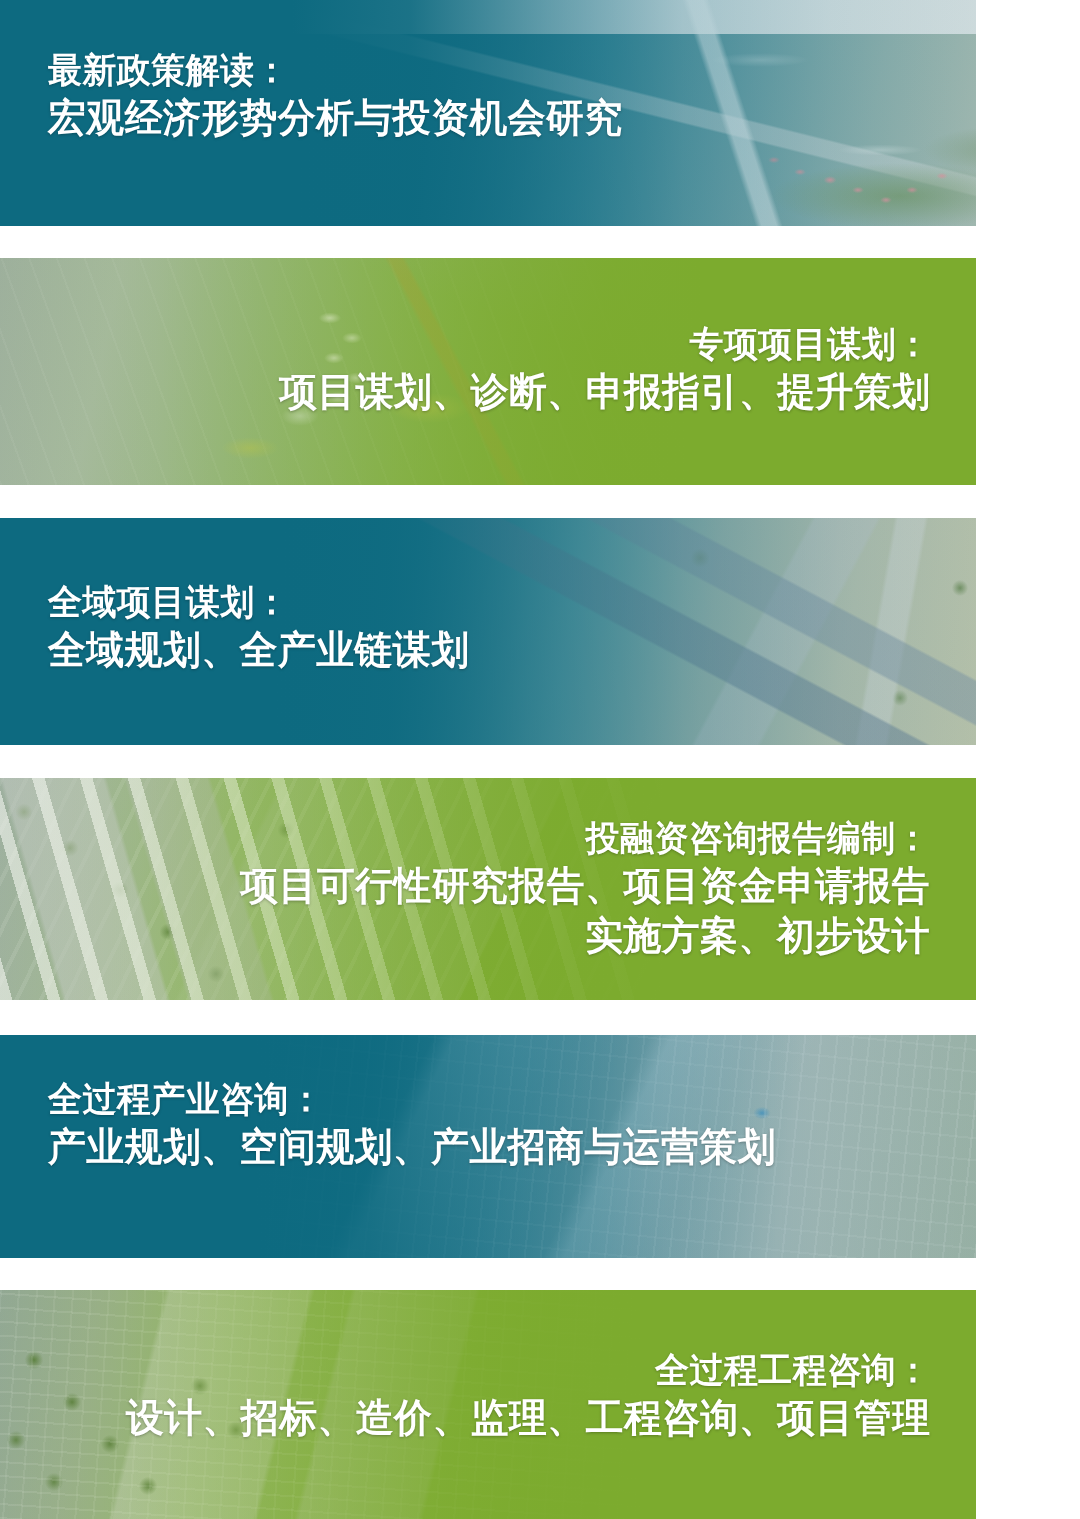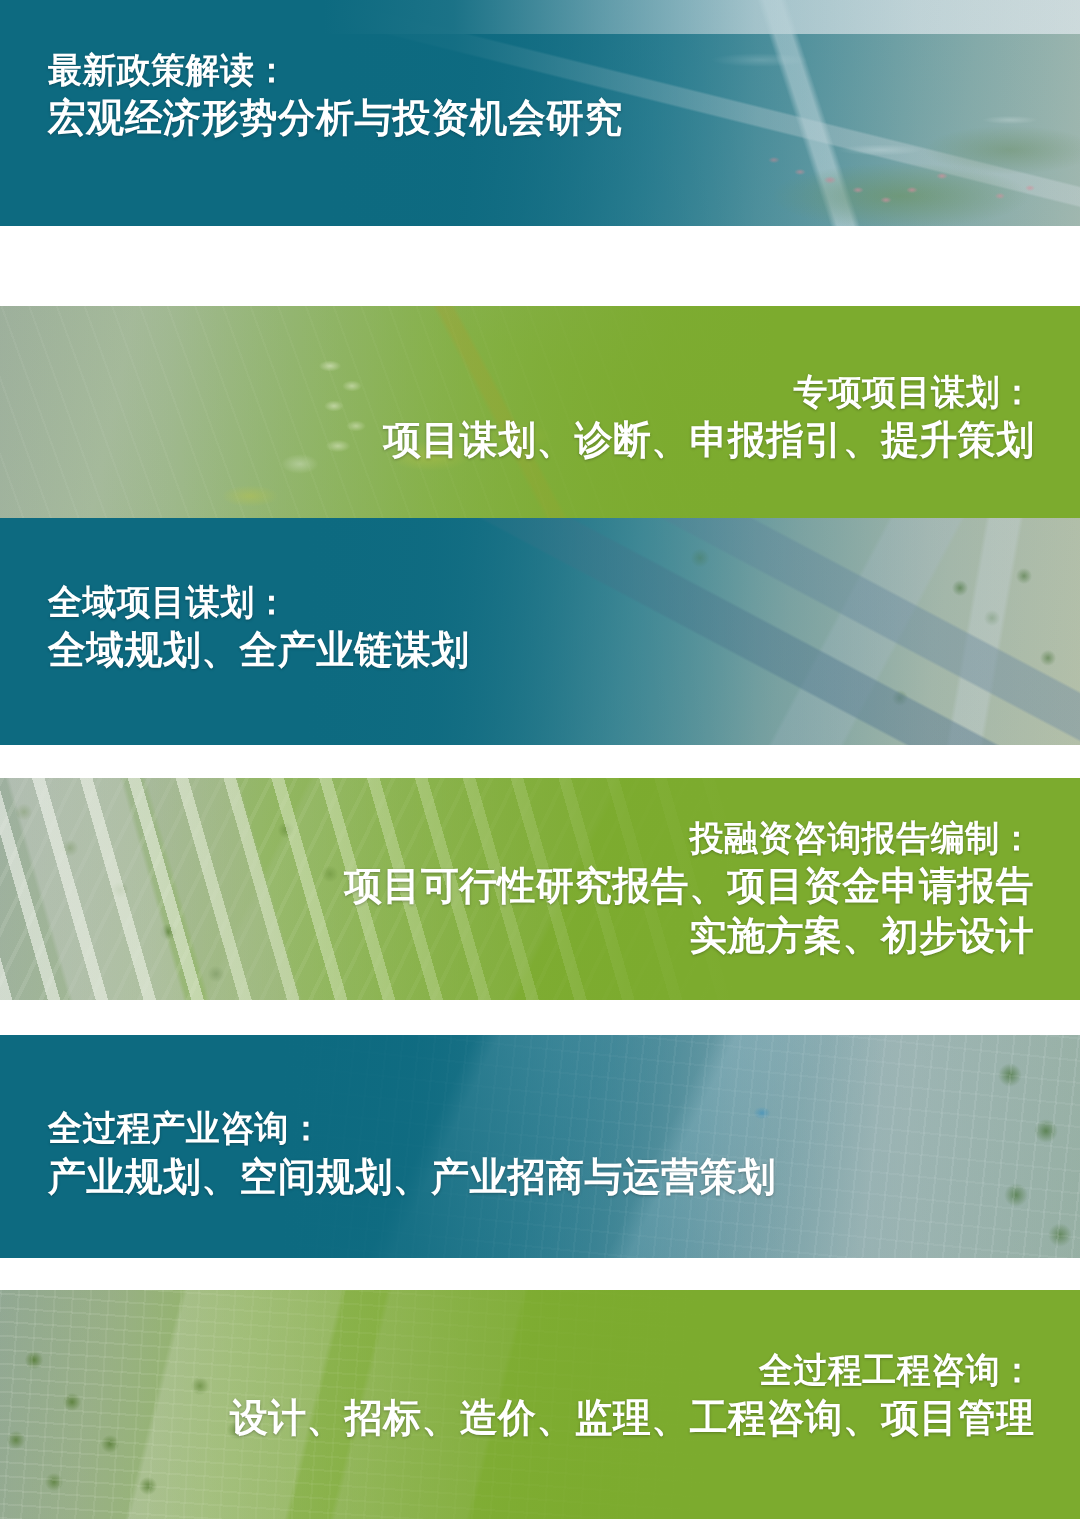"最新政策解读：" .band { width: 1080px -> 976px }
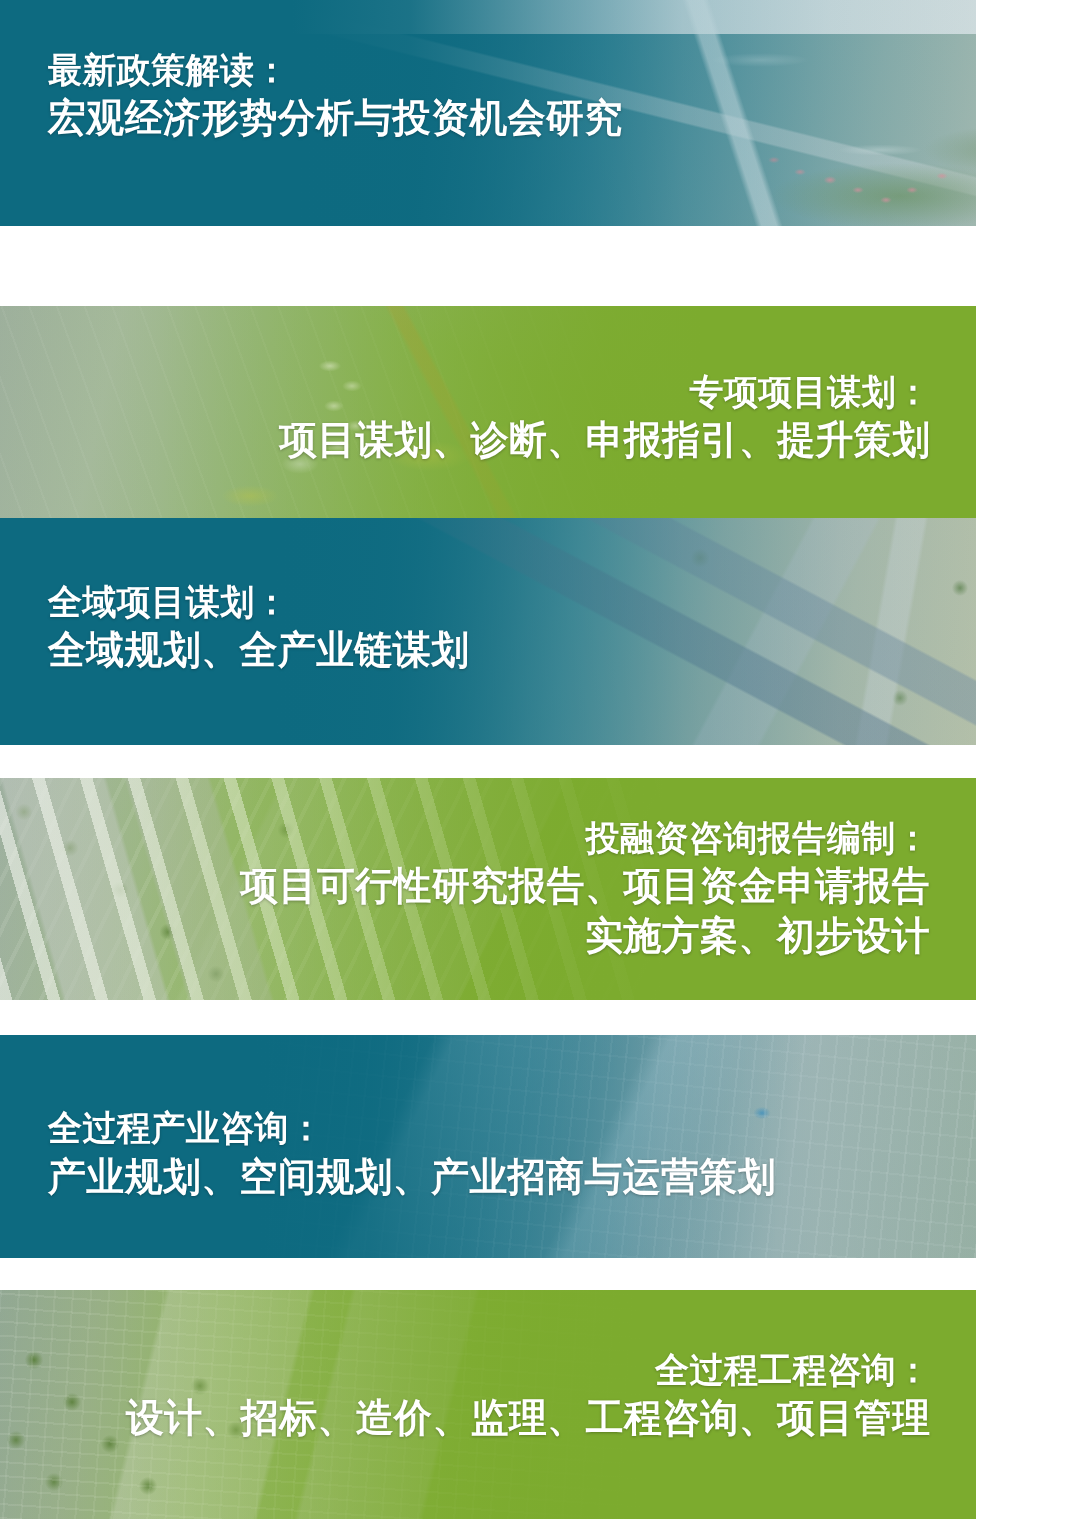"专项项目谋划：" #band2 { margin-top: 48px -> none }
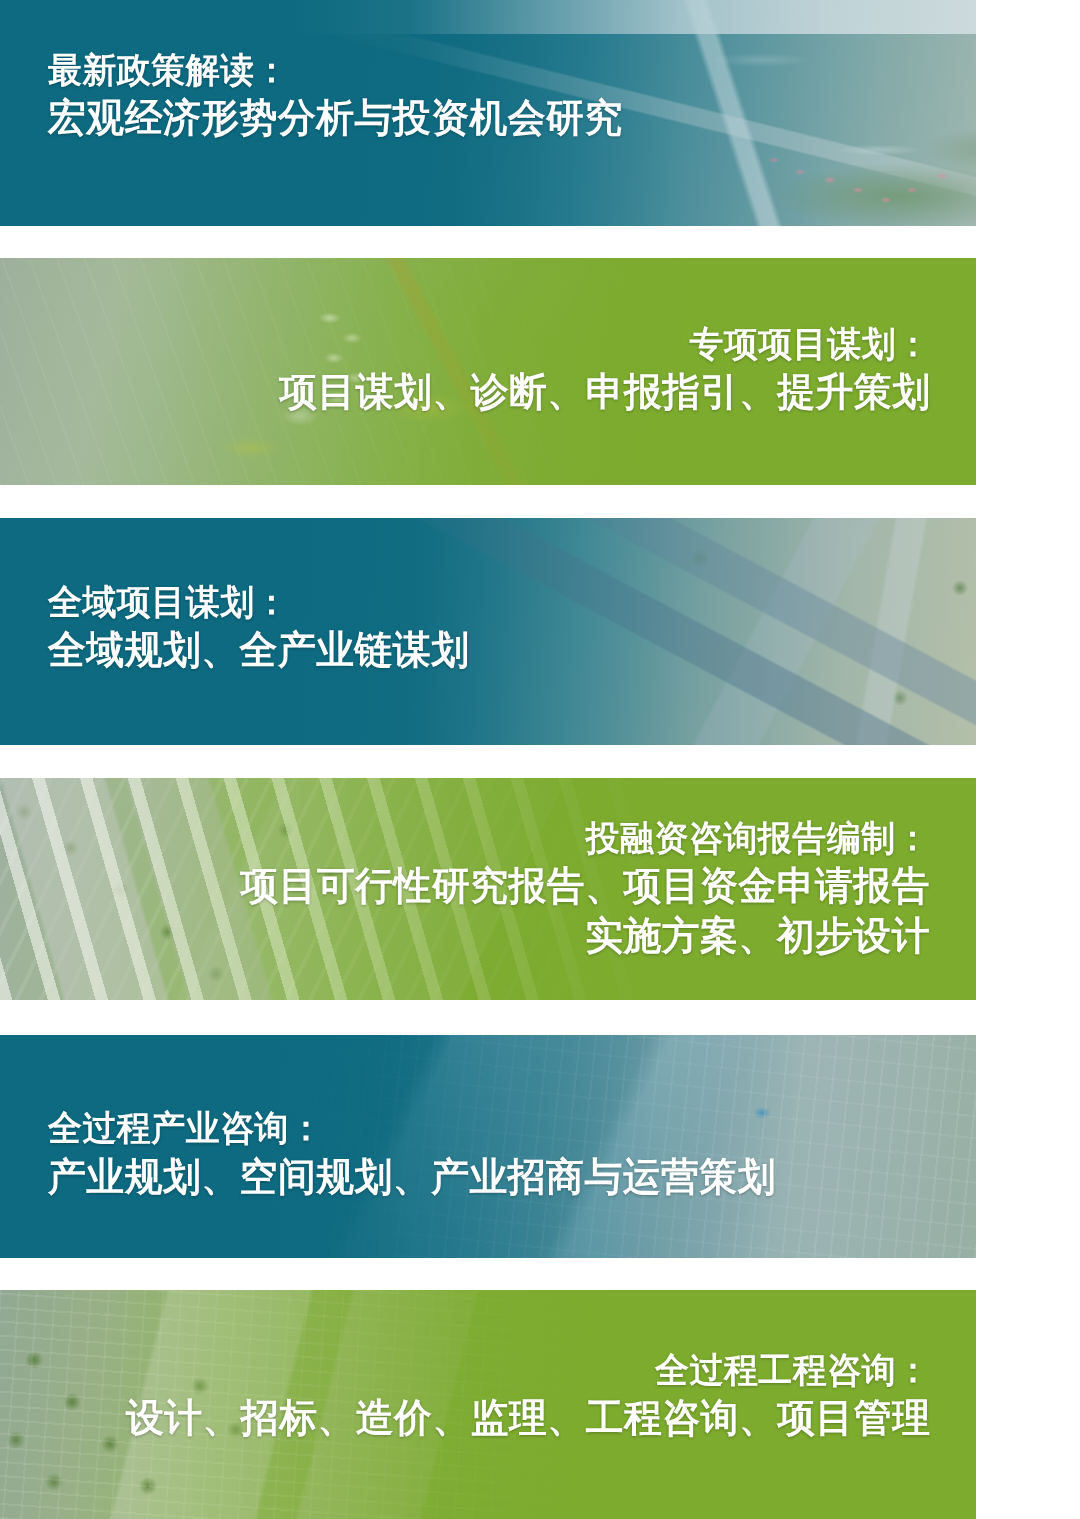"全过程产业咨询：" #band5 .copy { font-family: Liberation Serif, serif -> none; top: 72px -> 42px }
